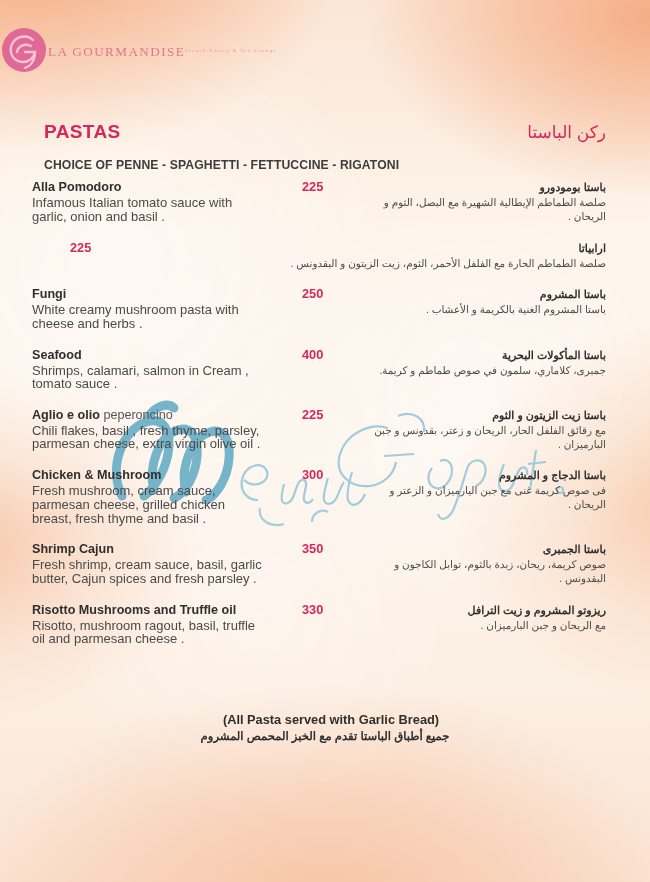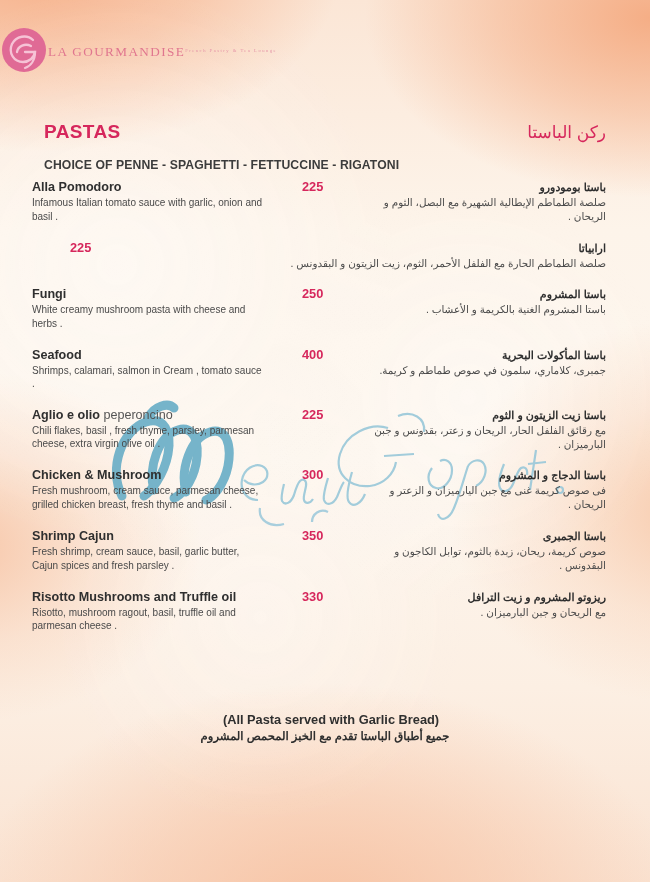"Infamous Italian tomato sauce with" .desc-en { font-size: 10px -> 13px }
